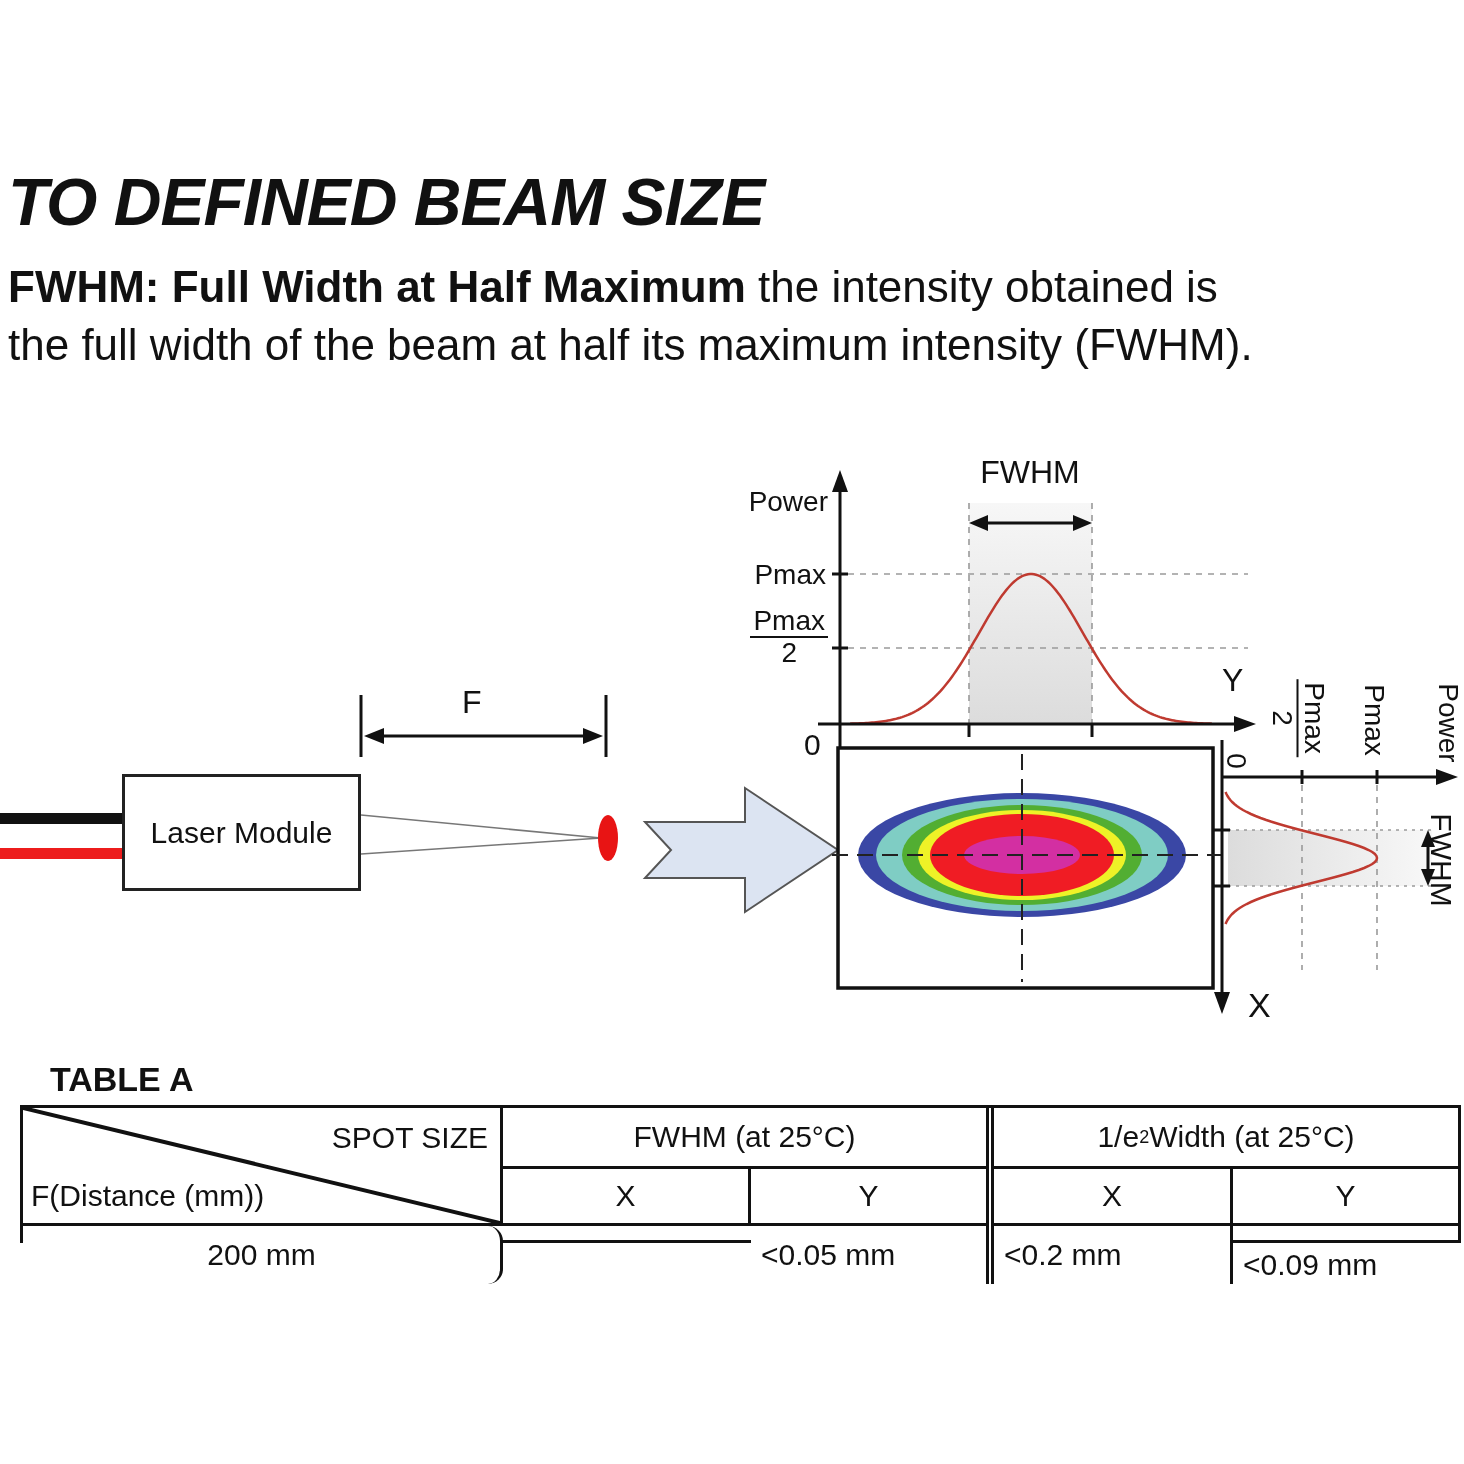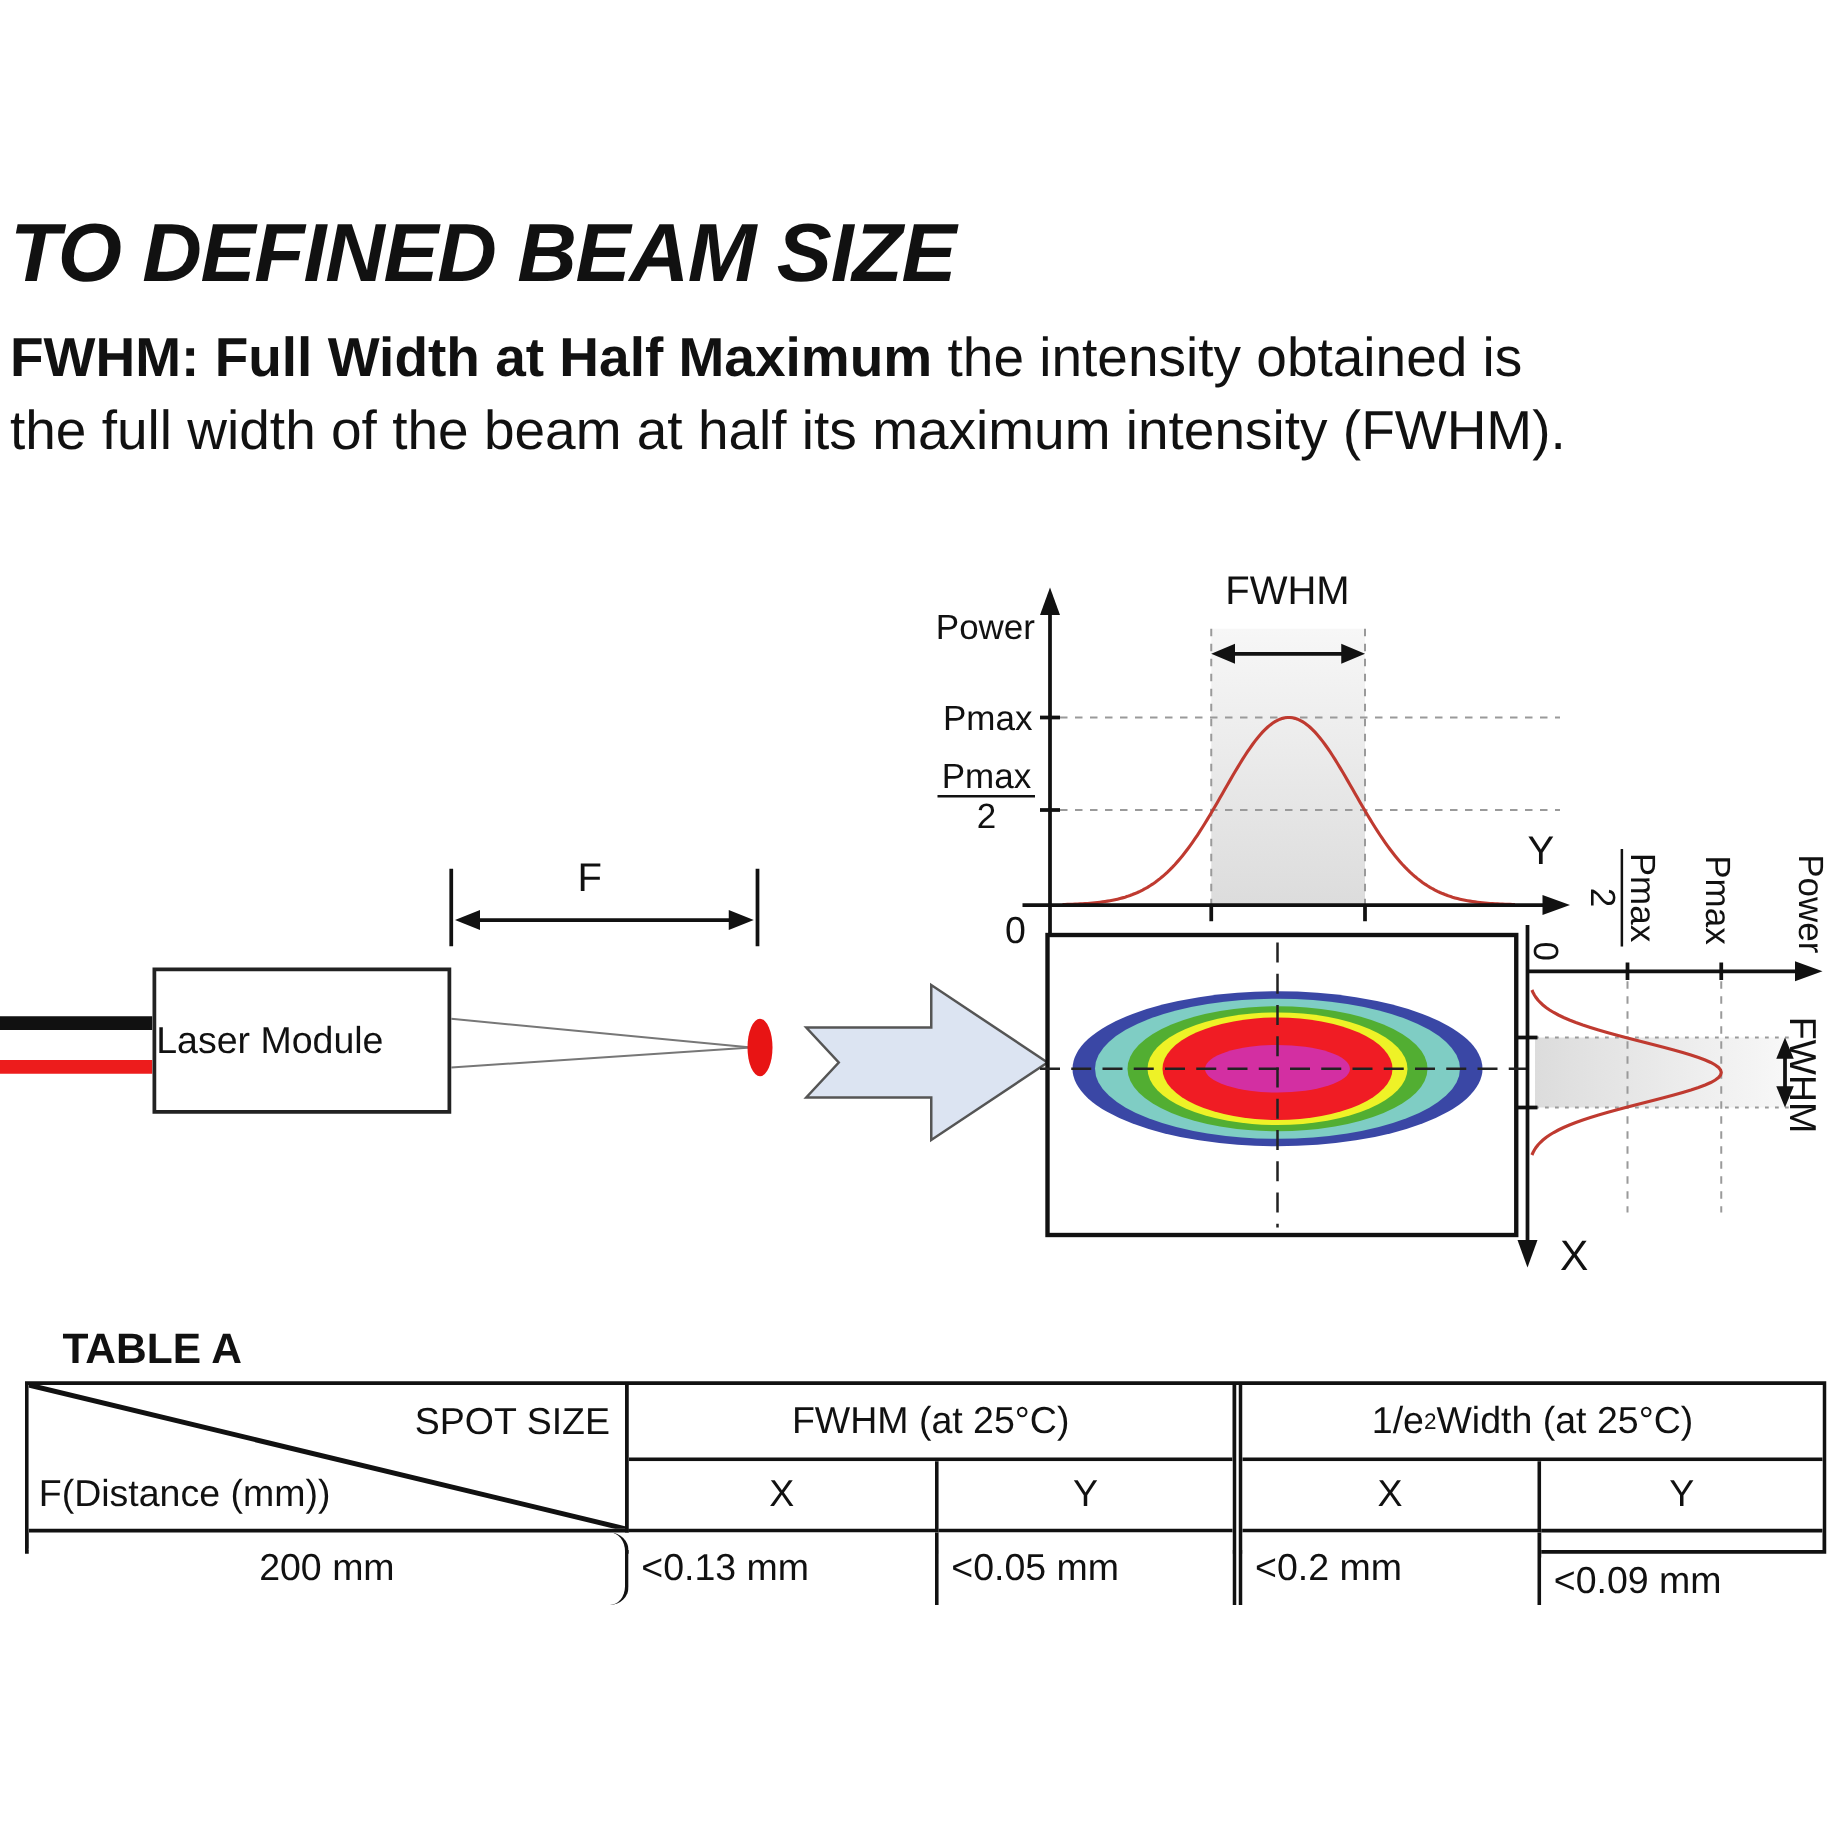"Laser Module" .laser-box { justify-content: none -> center }
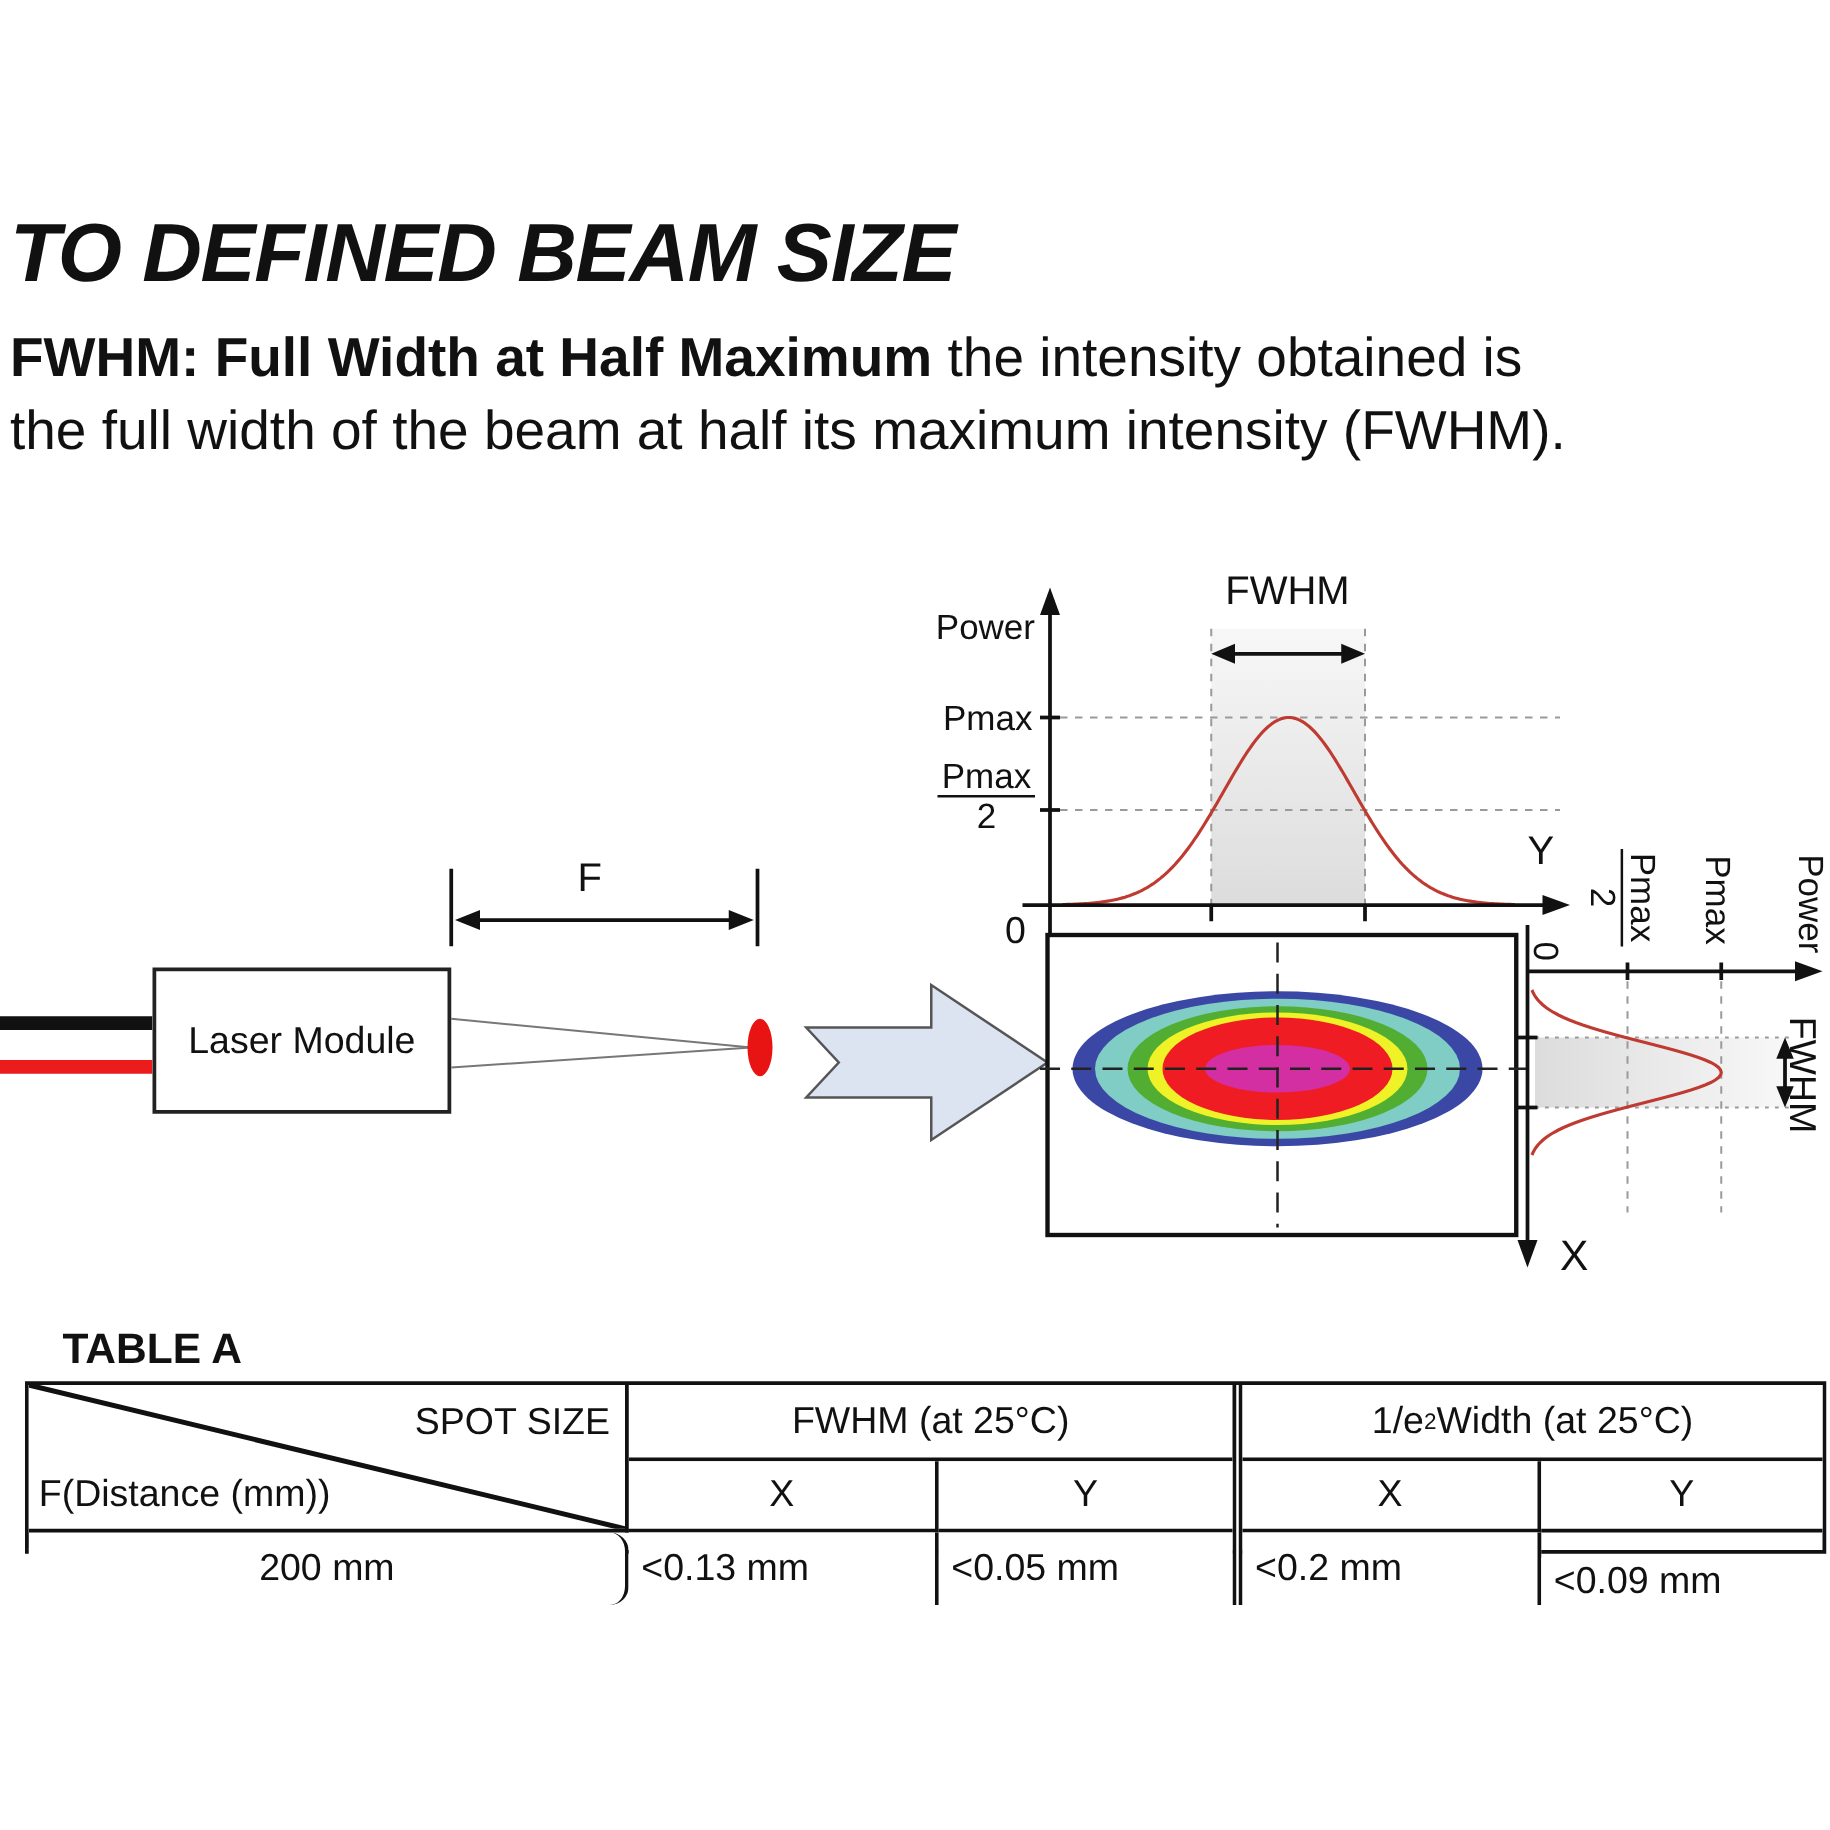"<0.13 mm" div.cell { html: <div>&lt;0.13 mm</div> -> none }
